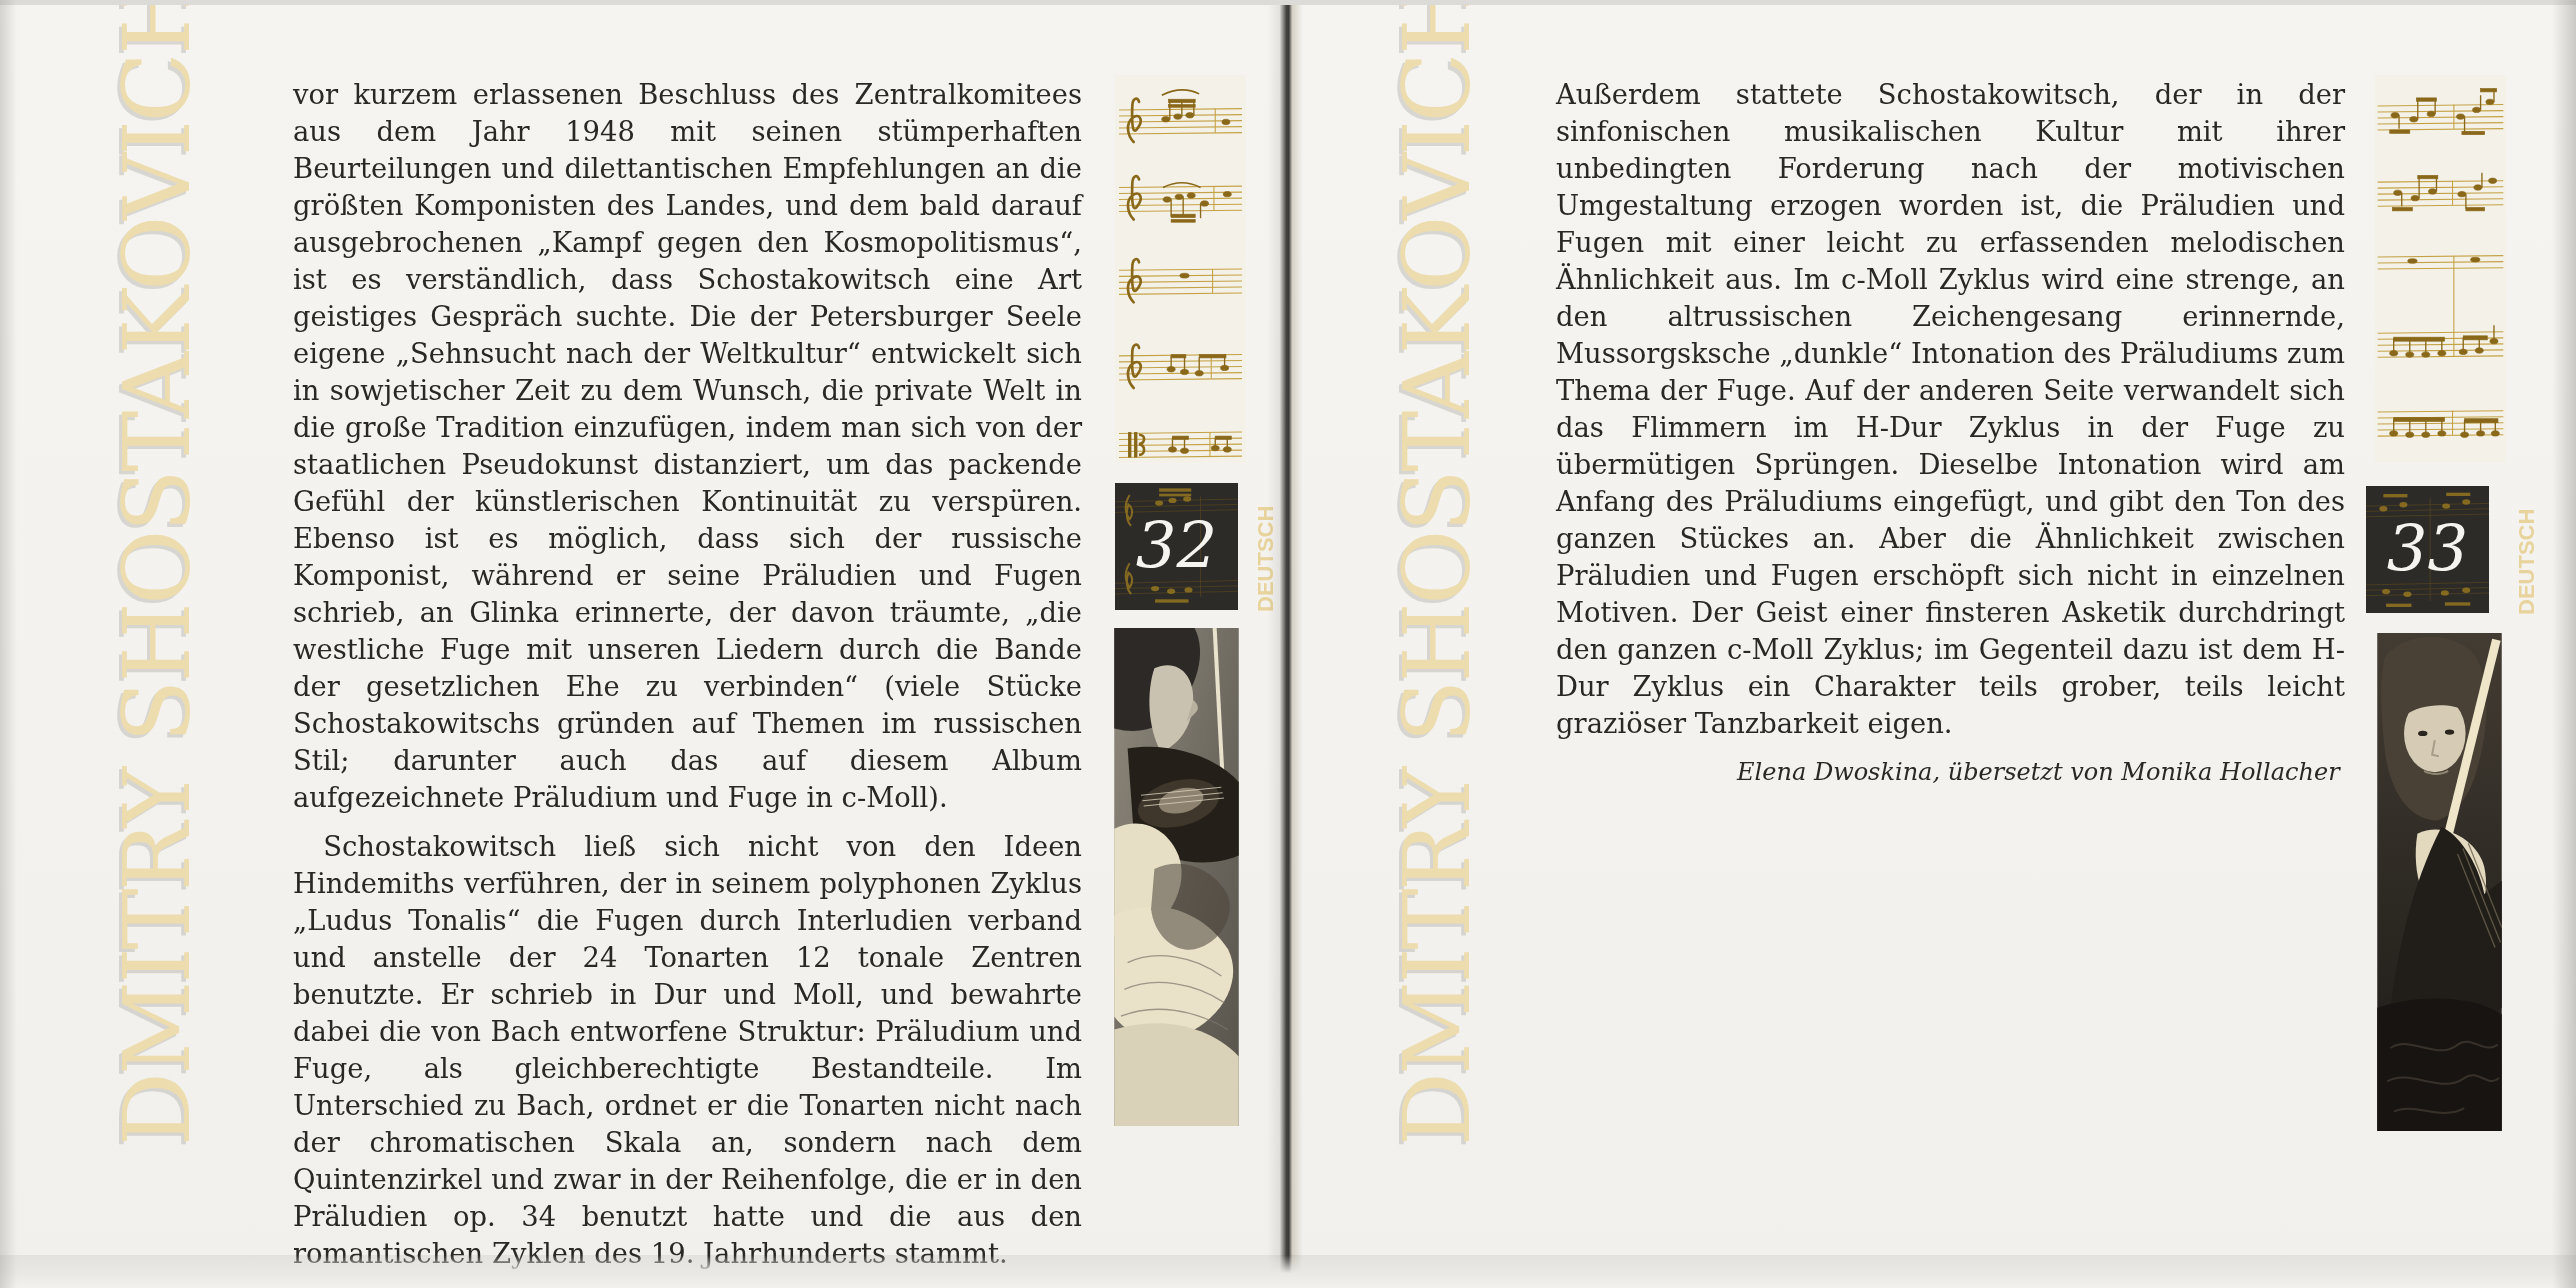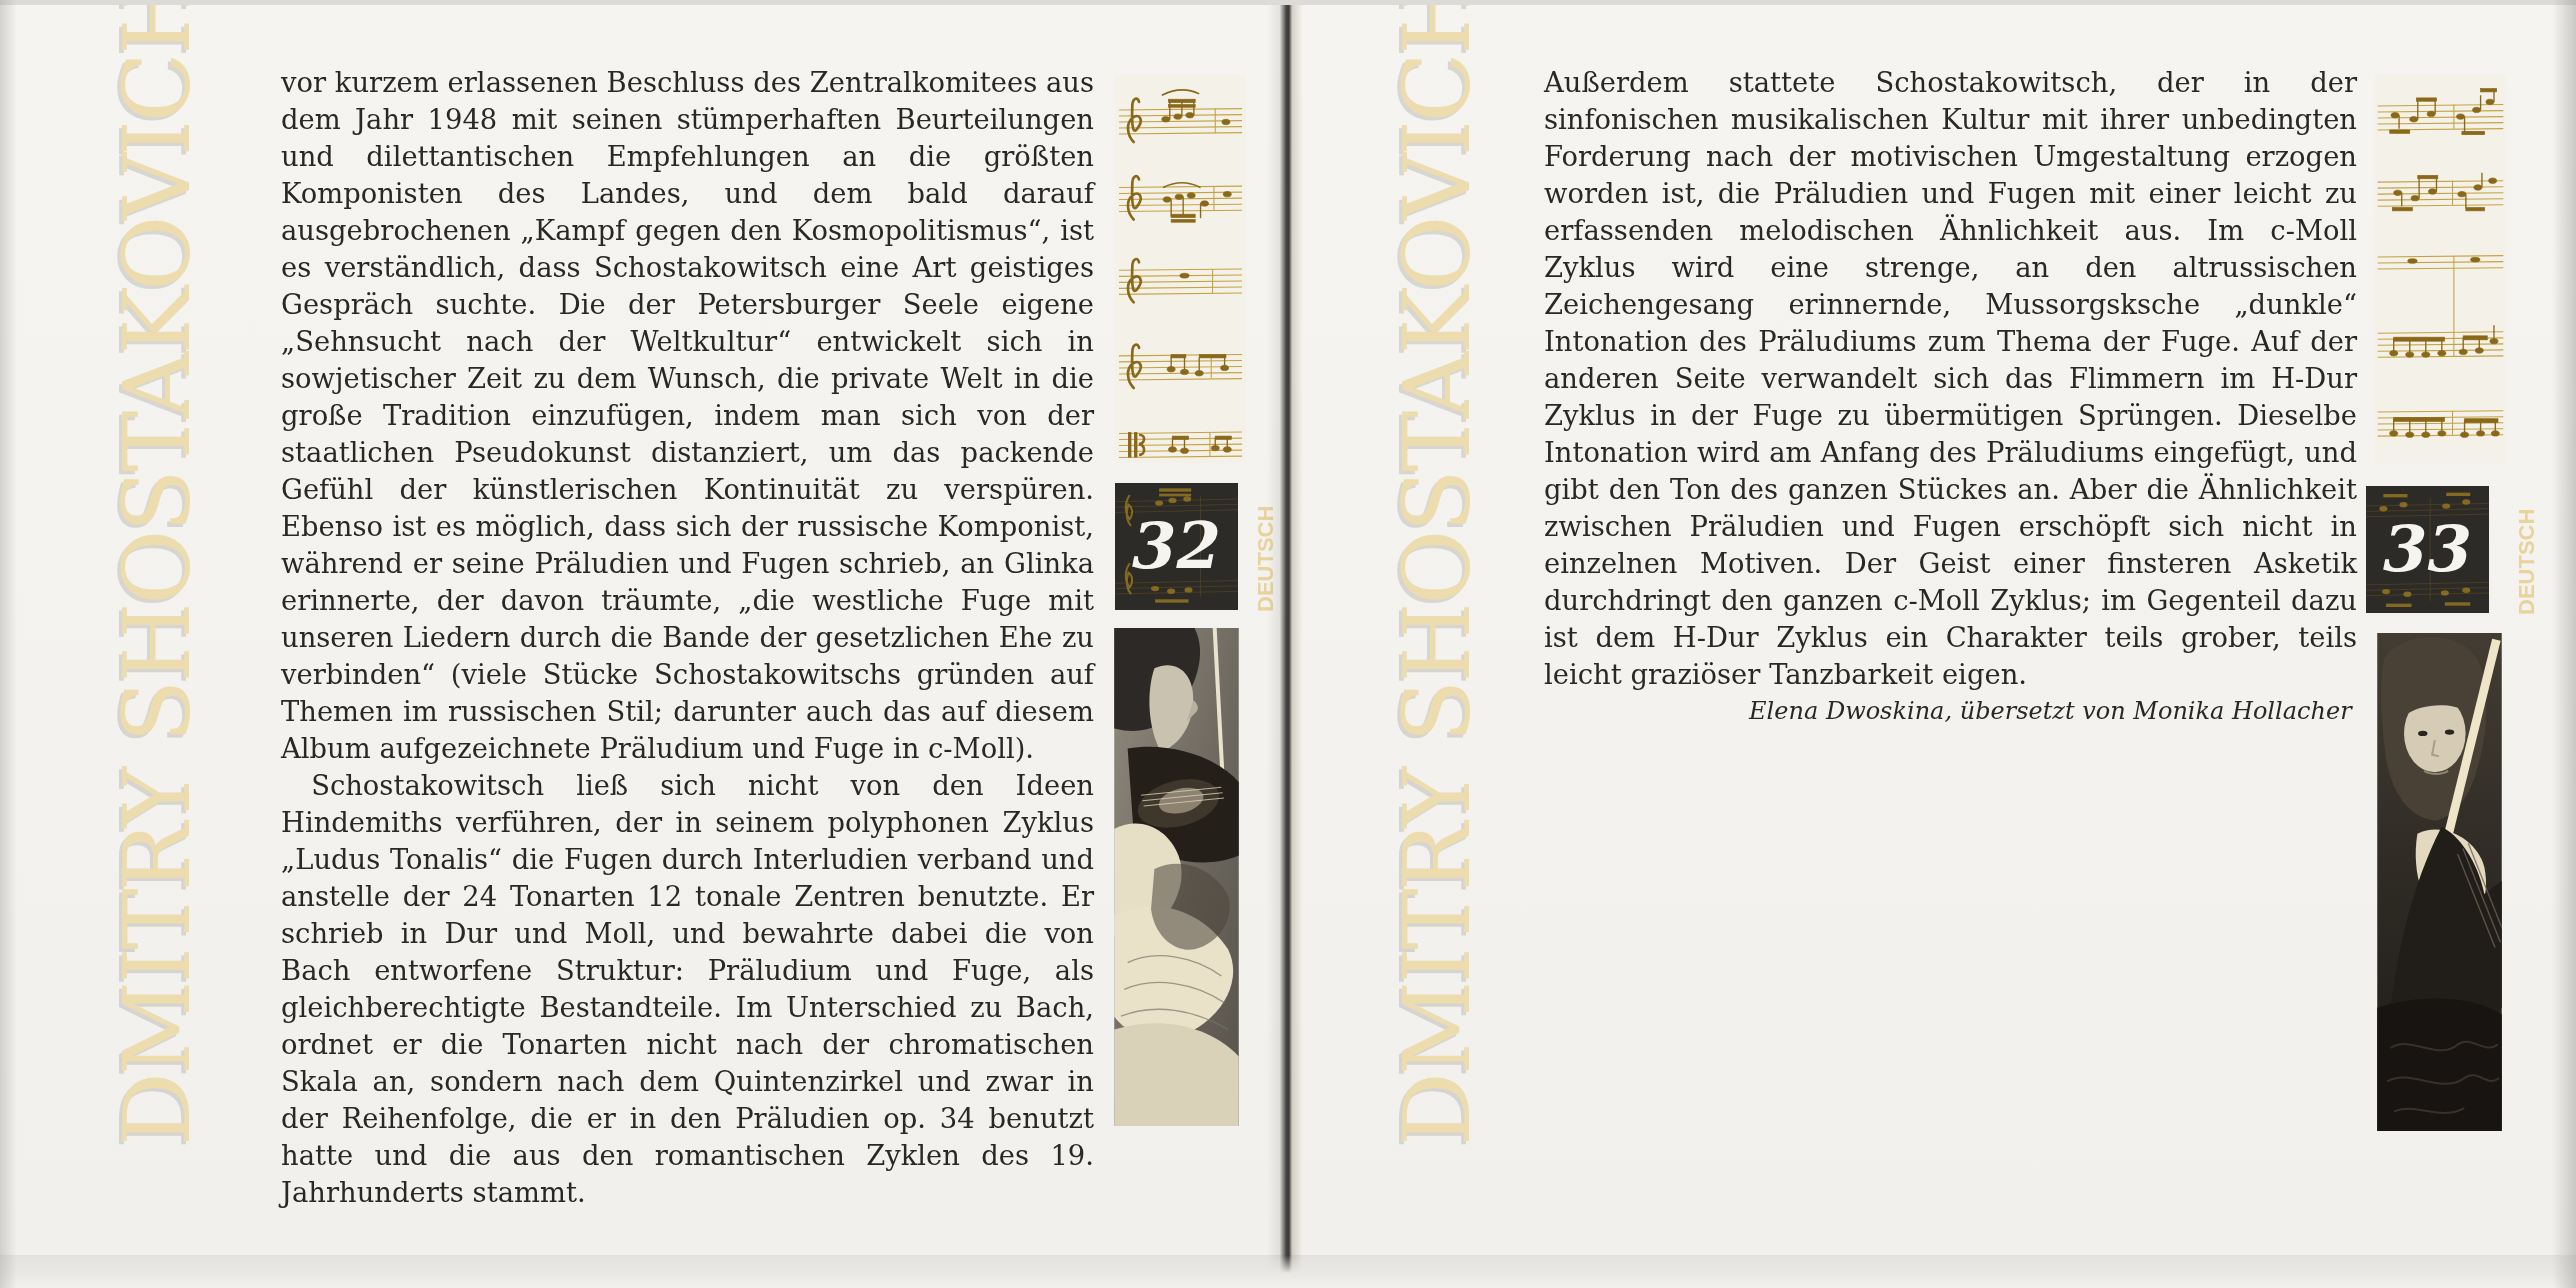"vor kurzem erlassenen Beschluss des" .bodycol p { margin: 0 -> 12px }
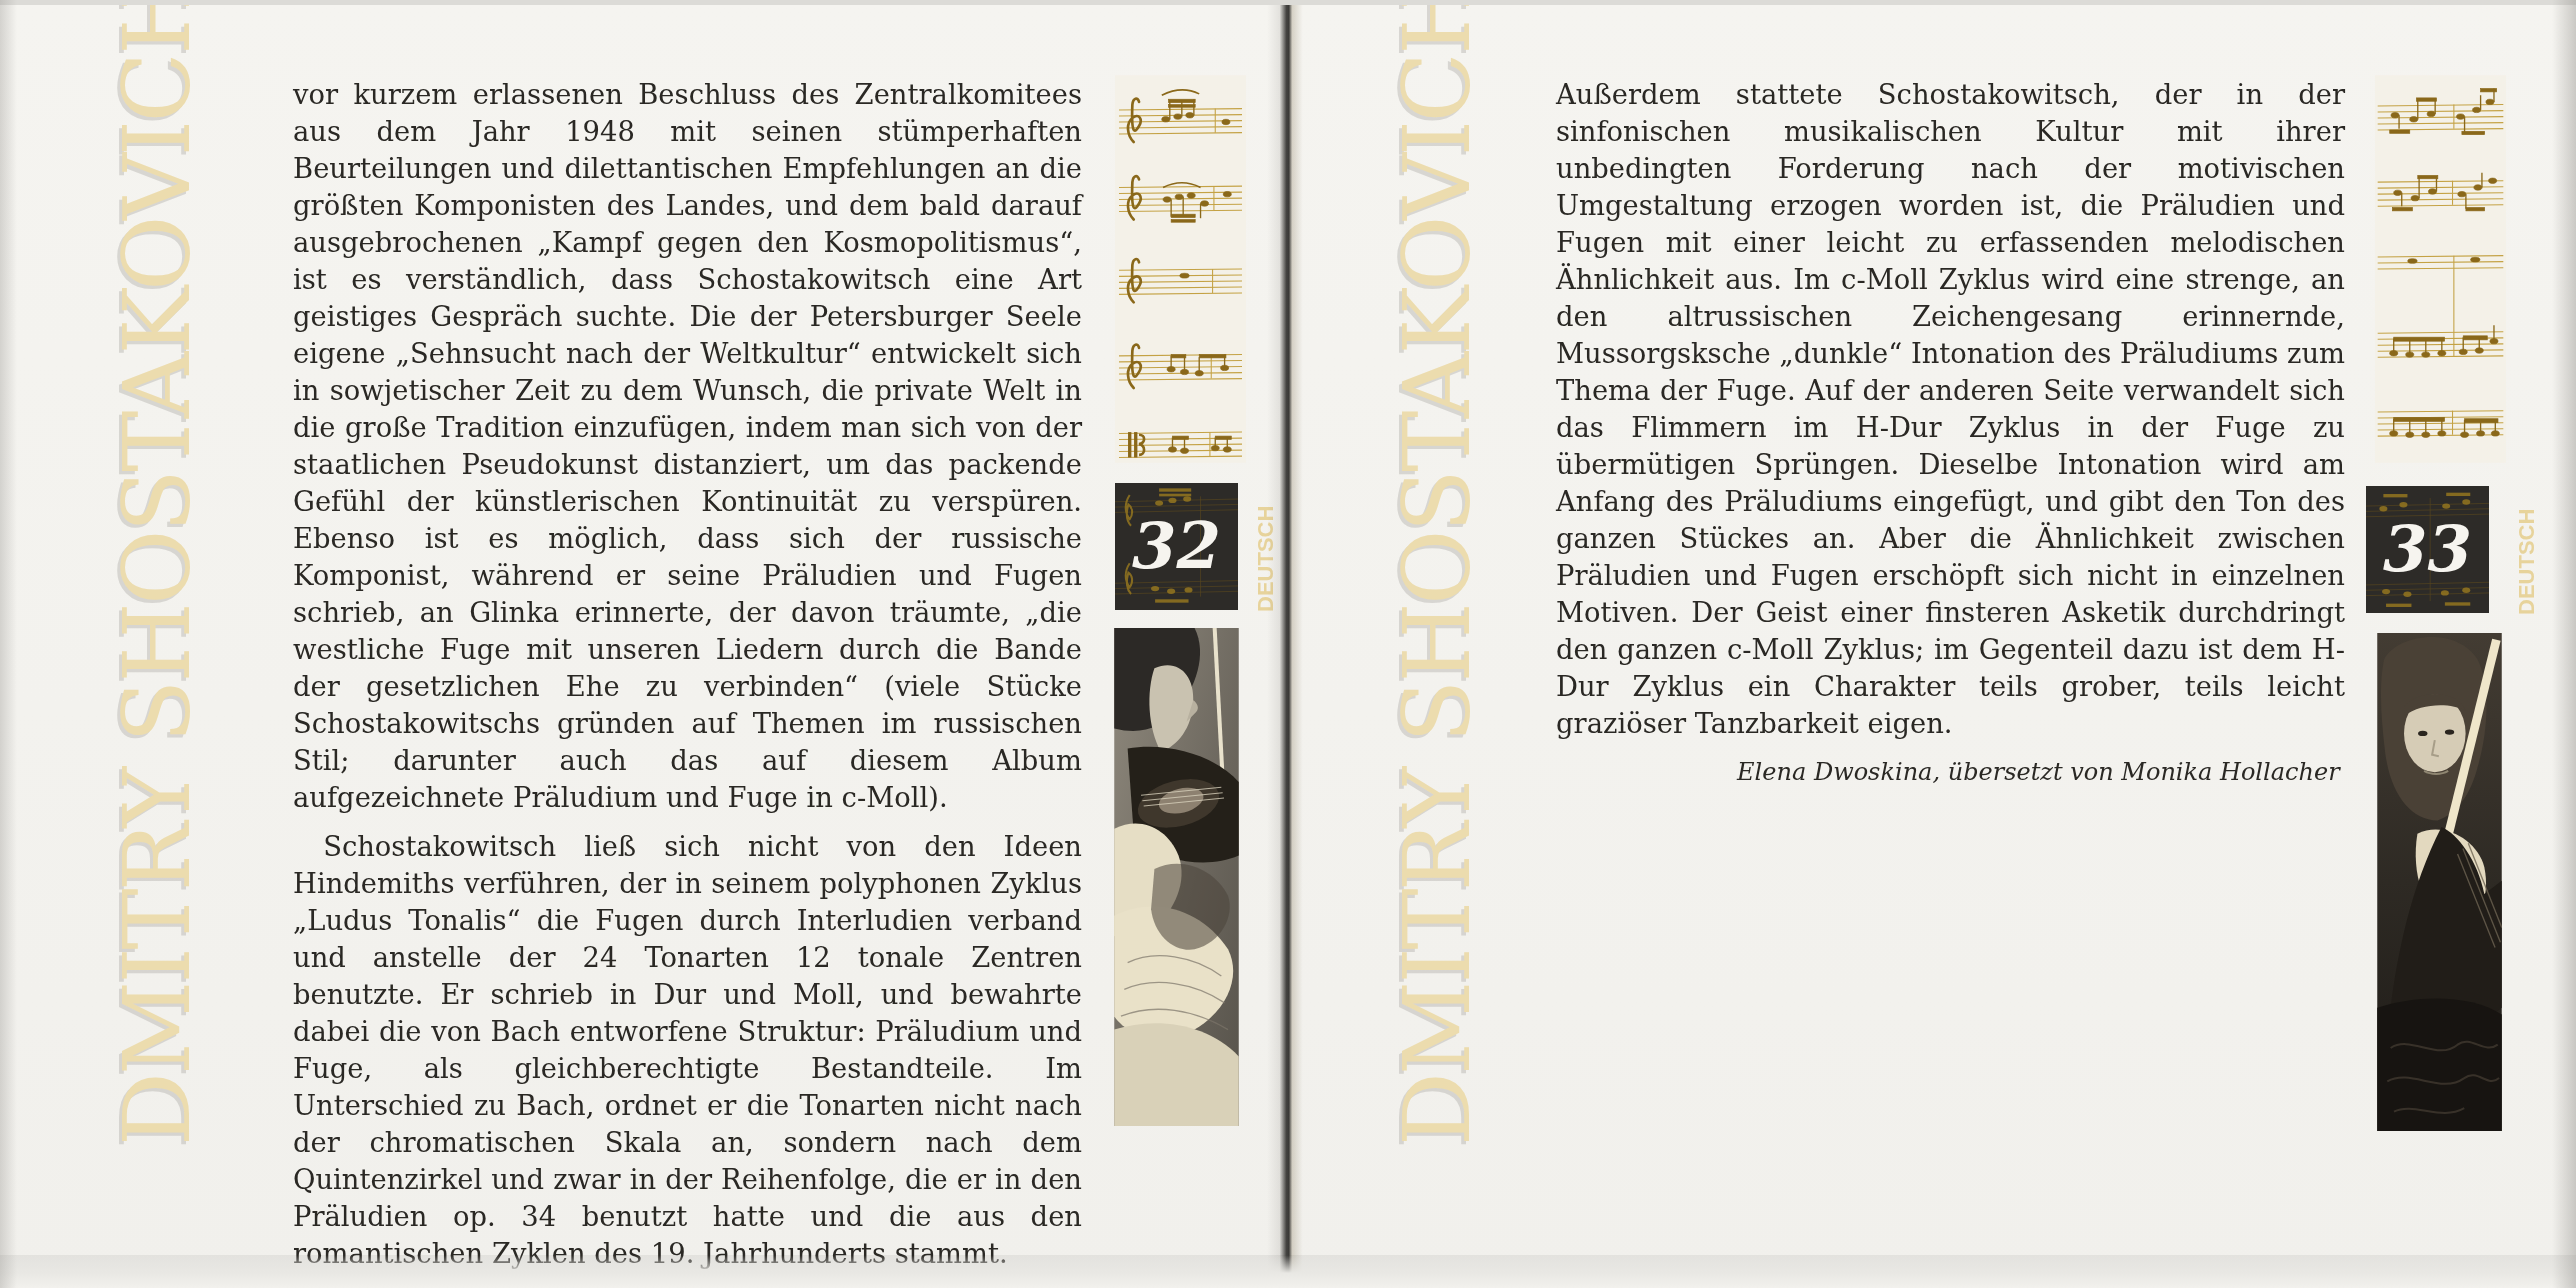"32" .badge .num { font-weight: 700 -> 400 }
